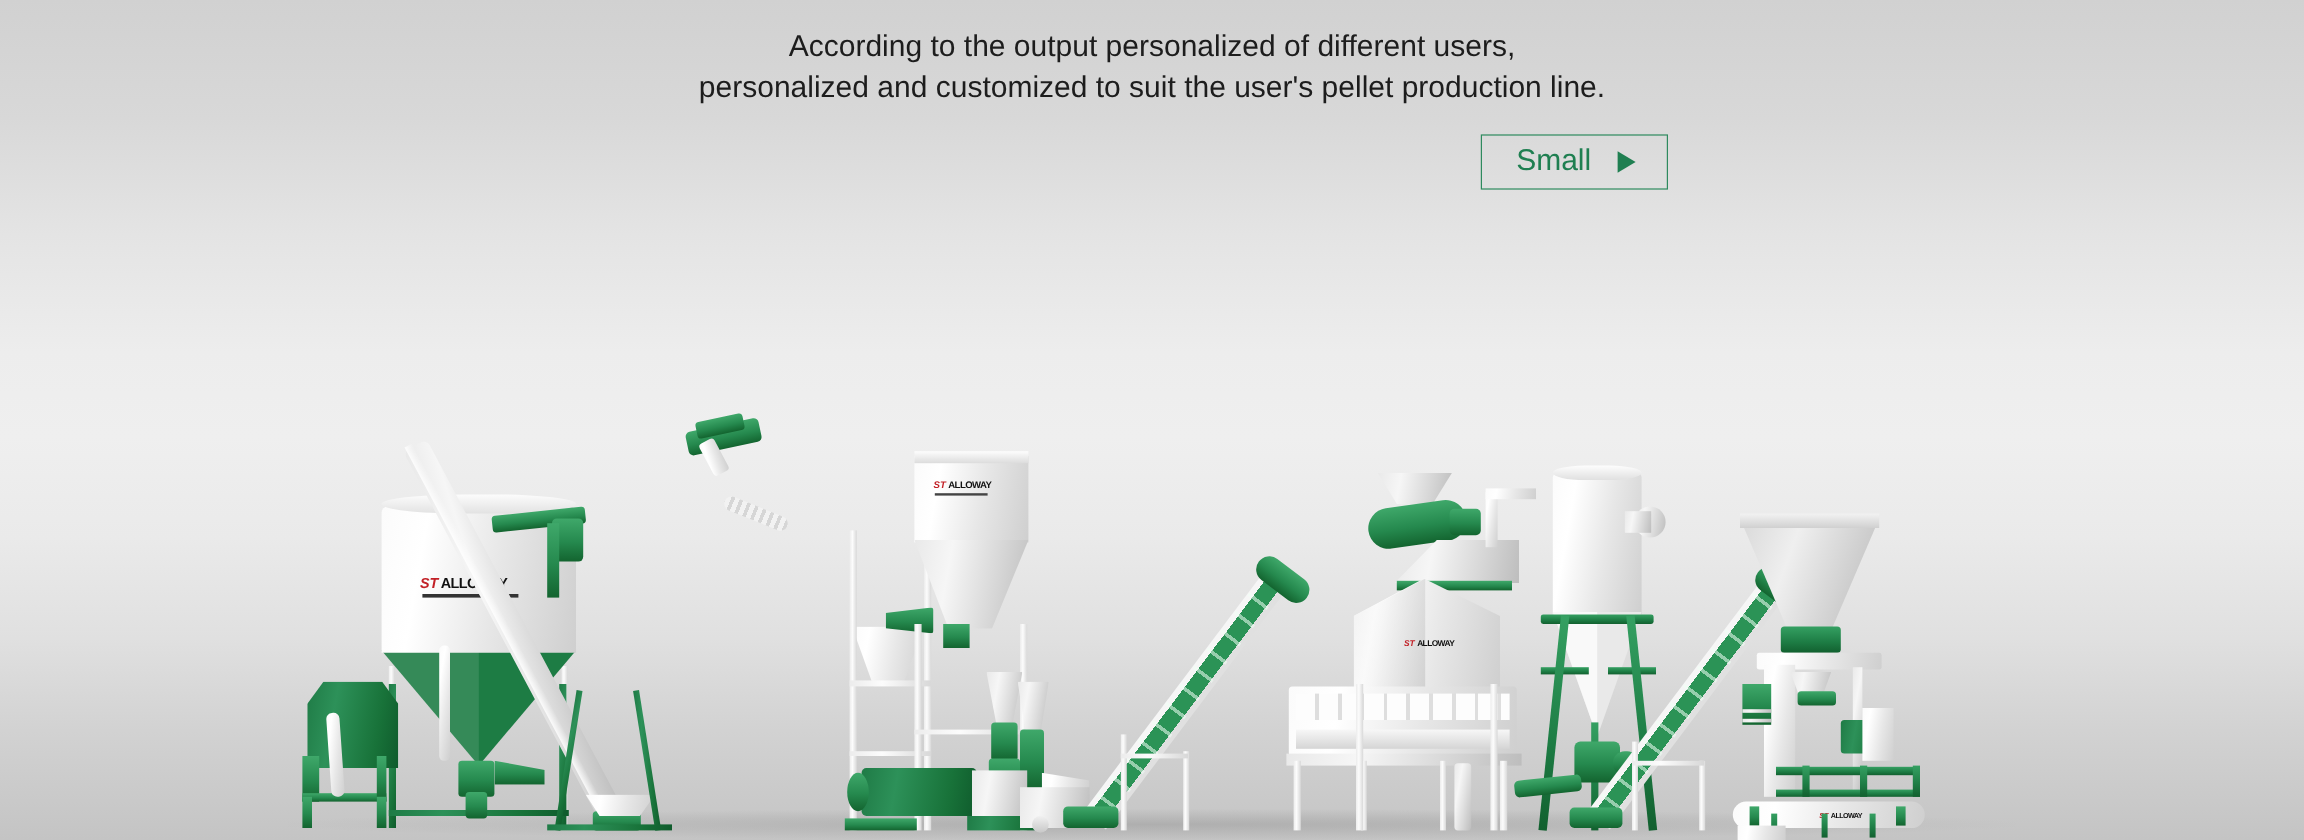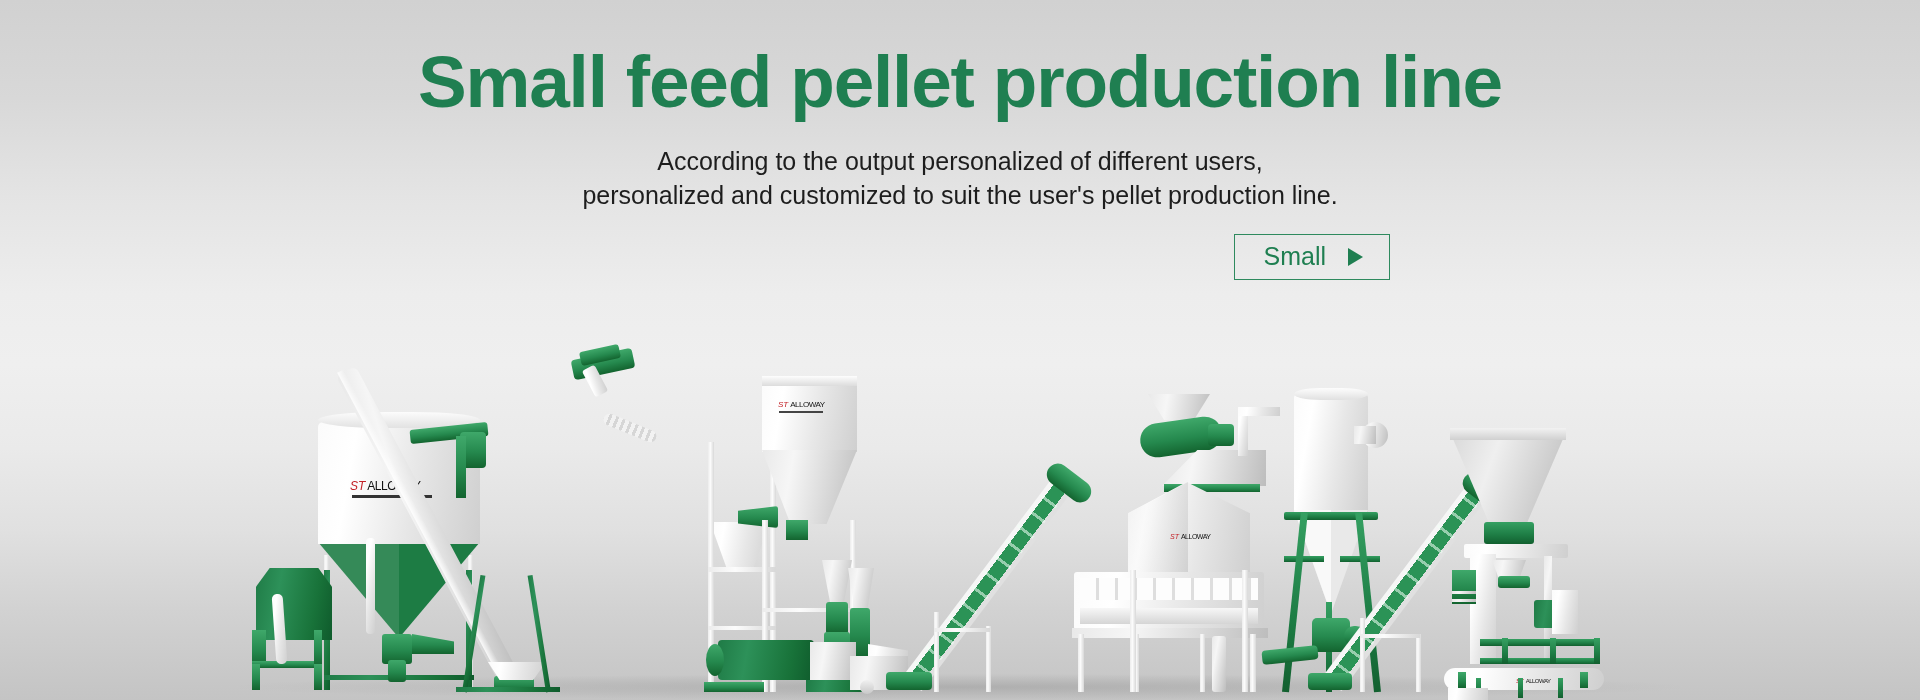"Small feed pellet production line" h1.page-title { html: <h1>Small feed pellet production line</h1> -> none }
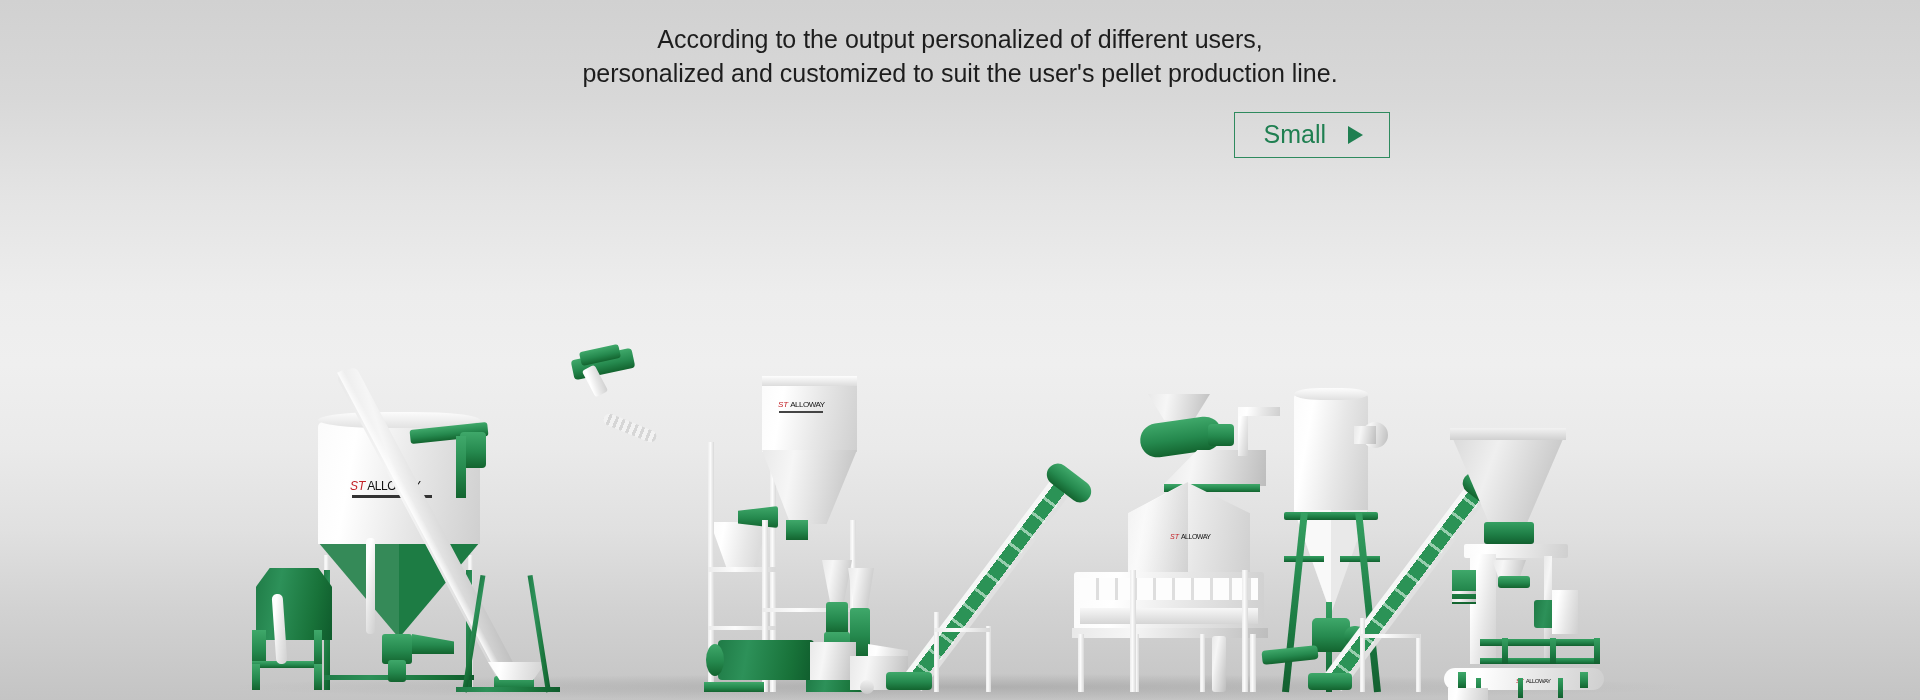"ST" .logo { font-weight: normal -> bold }
